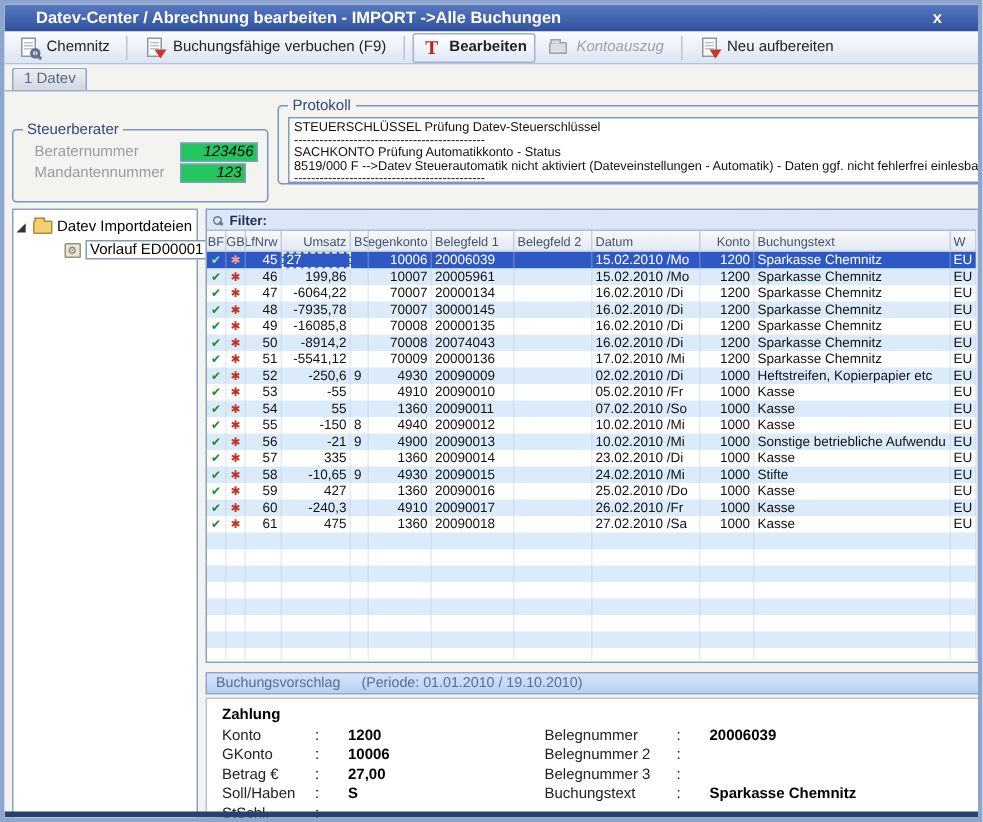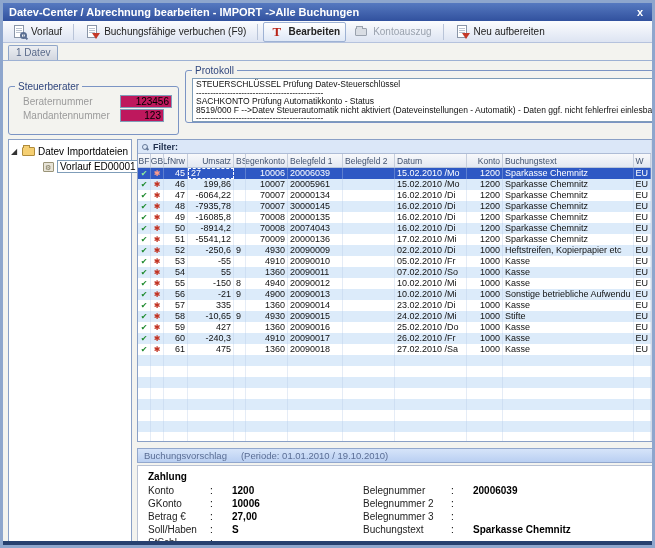"Datev-Center / Abrechnung bearbeiten -" .titlebar { padding: 0 6px -> 0 21px }
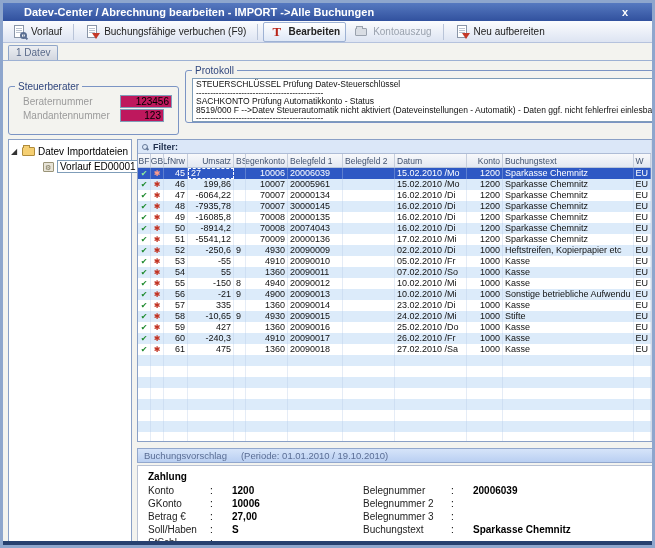"Vorlauf" span { text: Vorlauf -> Chemnitz }
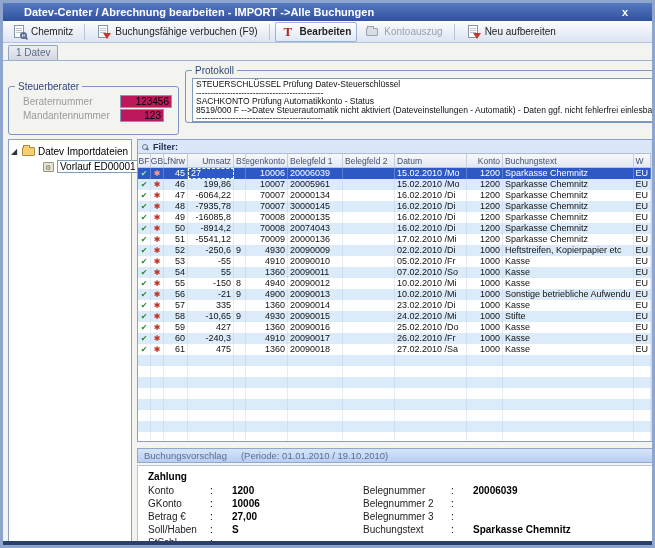"Kontoauszug" .tbtn.disabled { font-style: none -> italic }
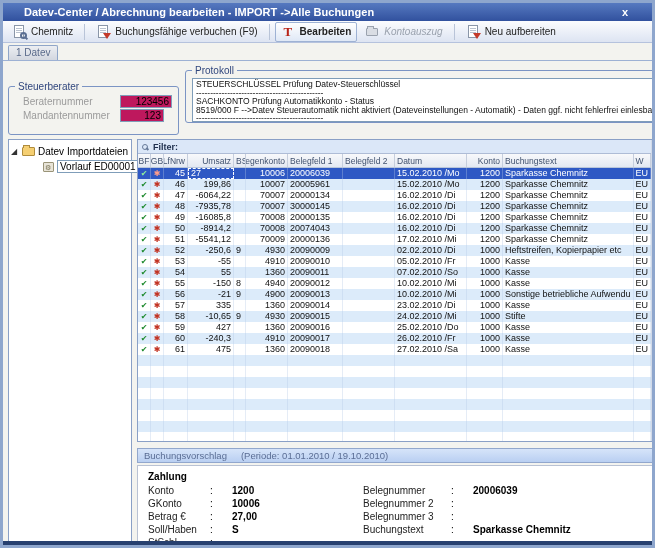"123456" .fbox { background: #be185d -> #22c55e; font-style: none -> italic }
